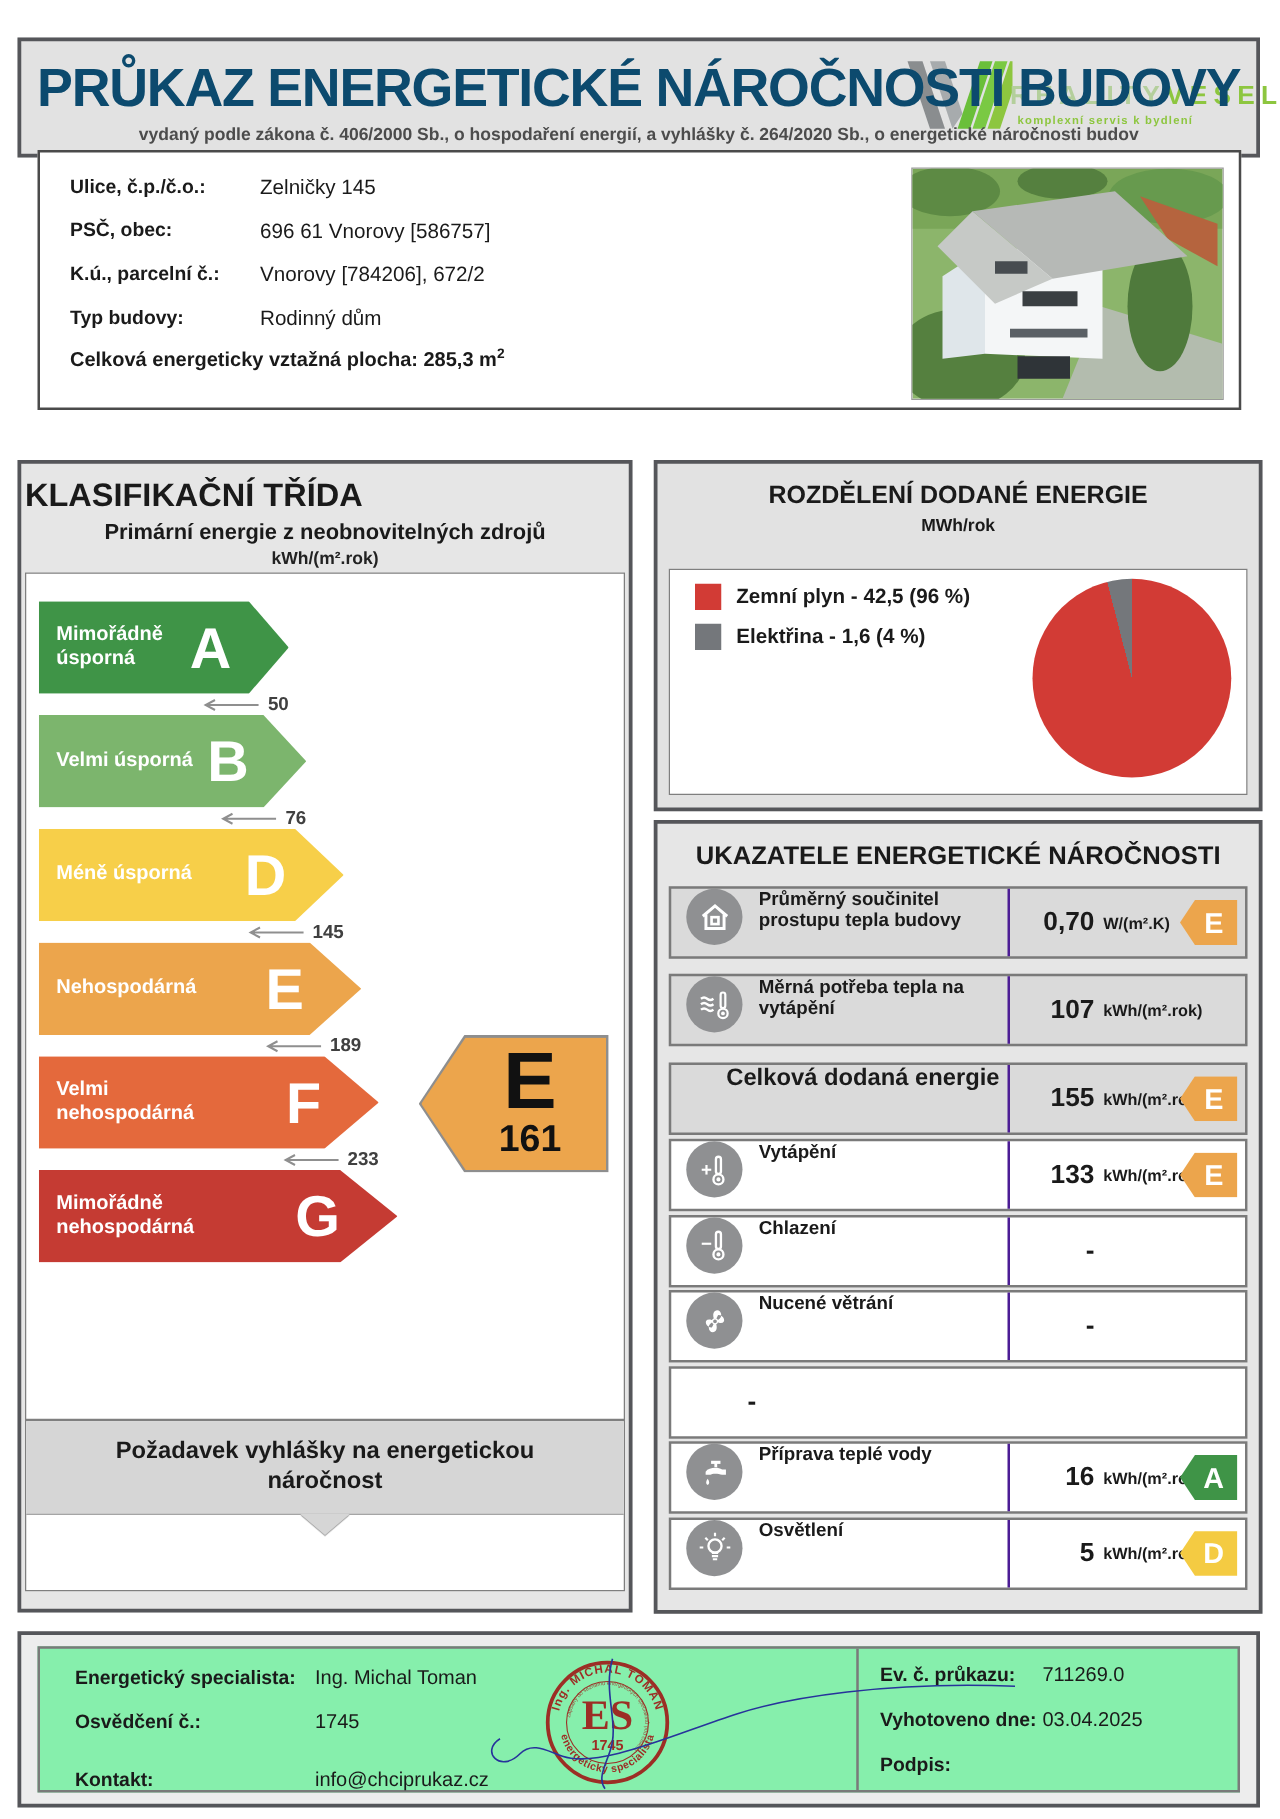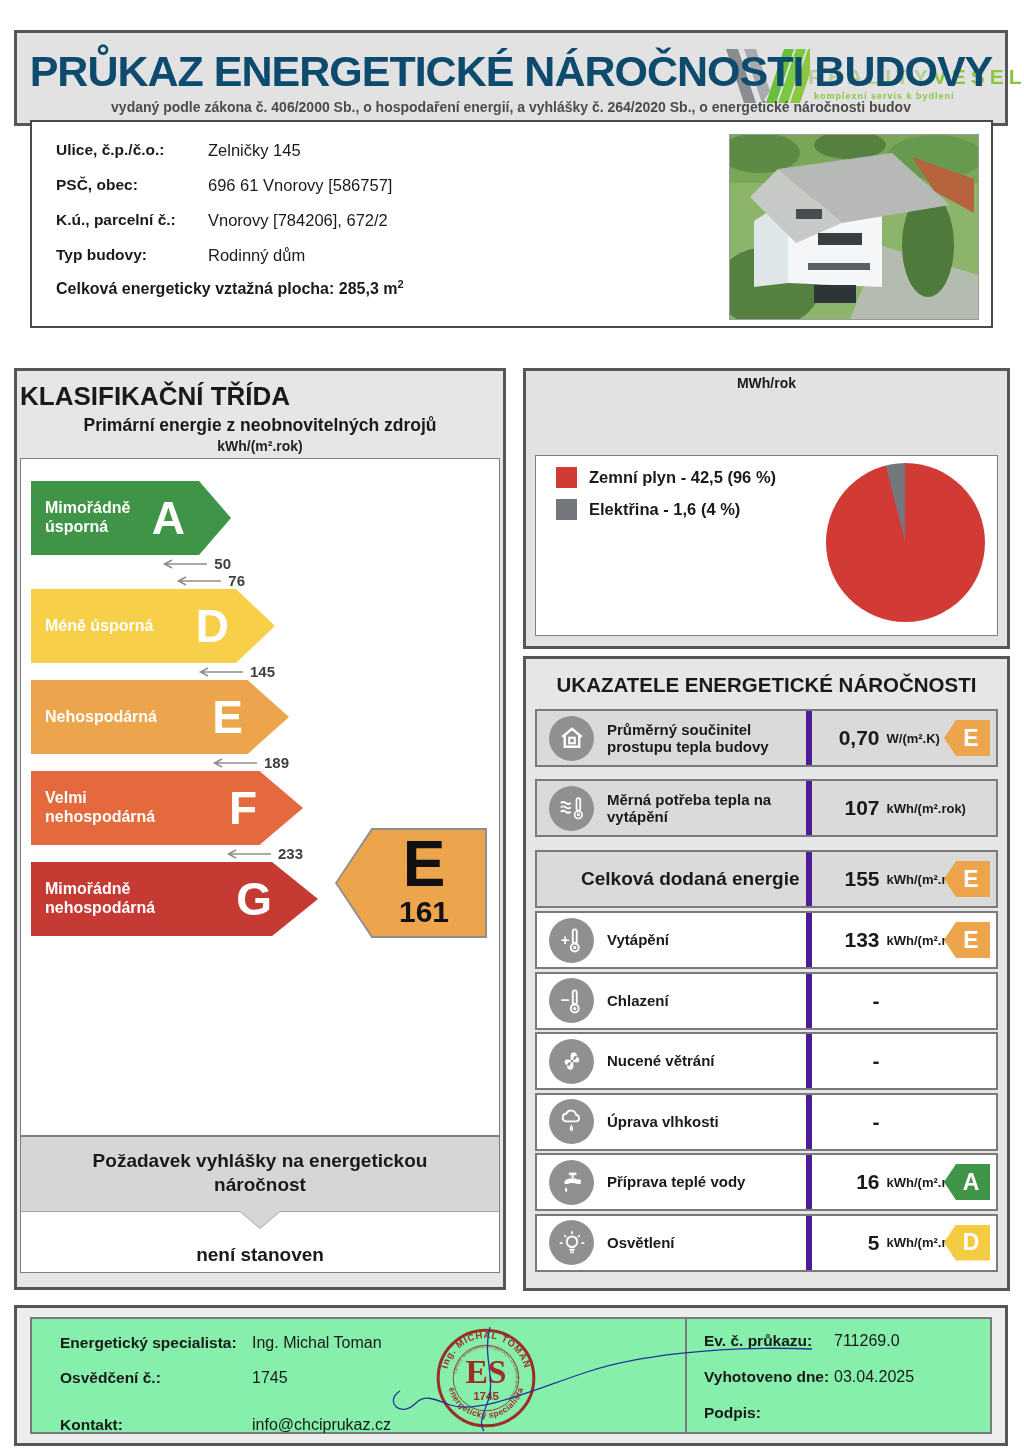"ROZDĚLENÍ DODANÉ ENERGIE" div.pie-title { html: none -> <div>ROZDĚLENÍ DODANÉ ENERGIE</div> }
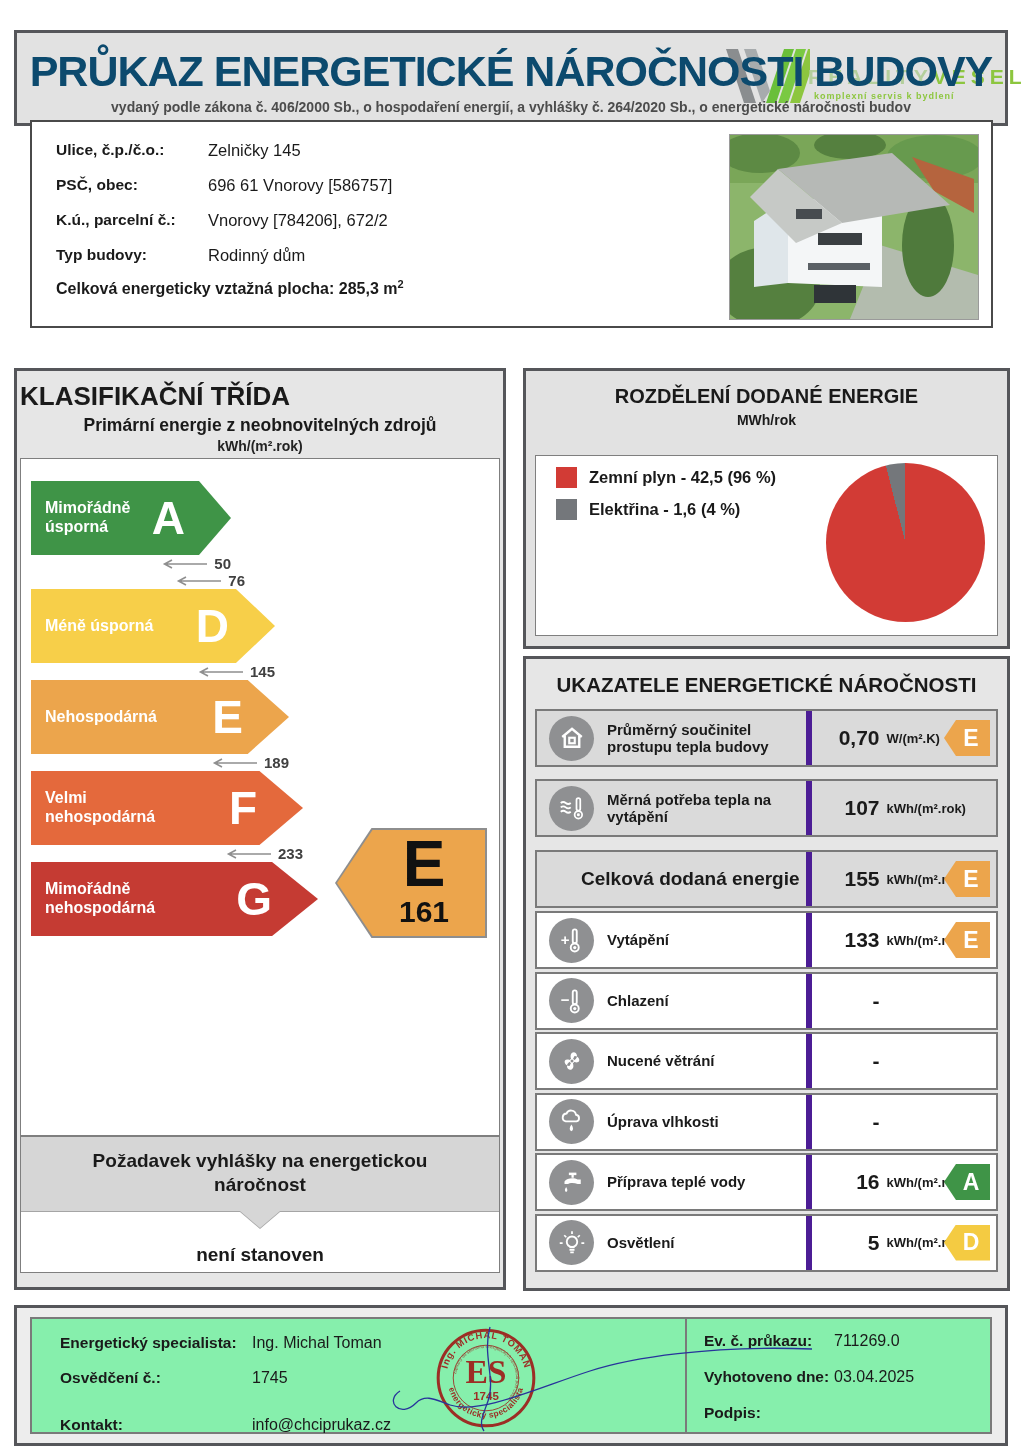"Velmi úsporná" div.bar { html: none -> <div> <span>Velmi úsporná</span> <span>B</span> </div> }
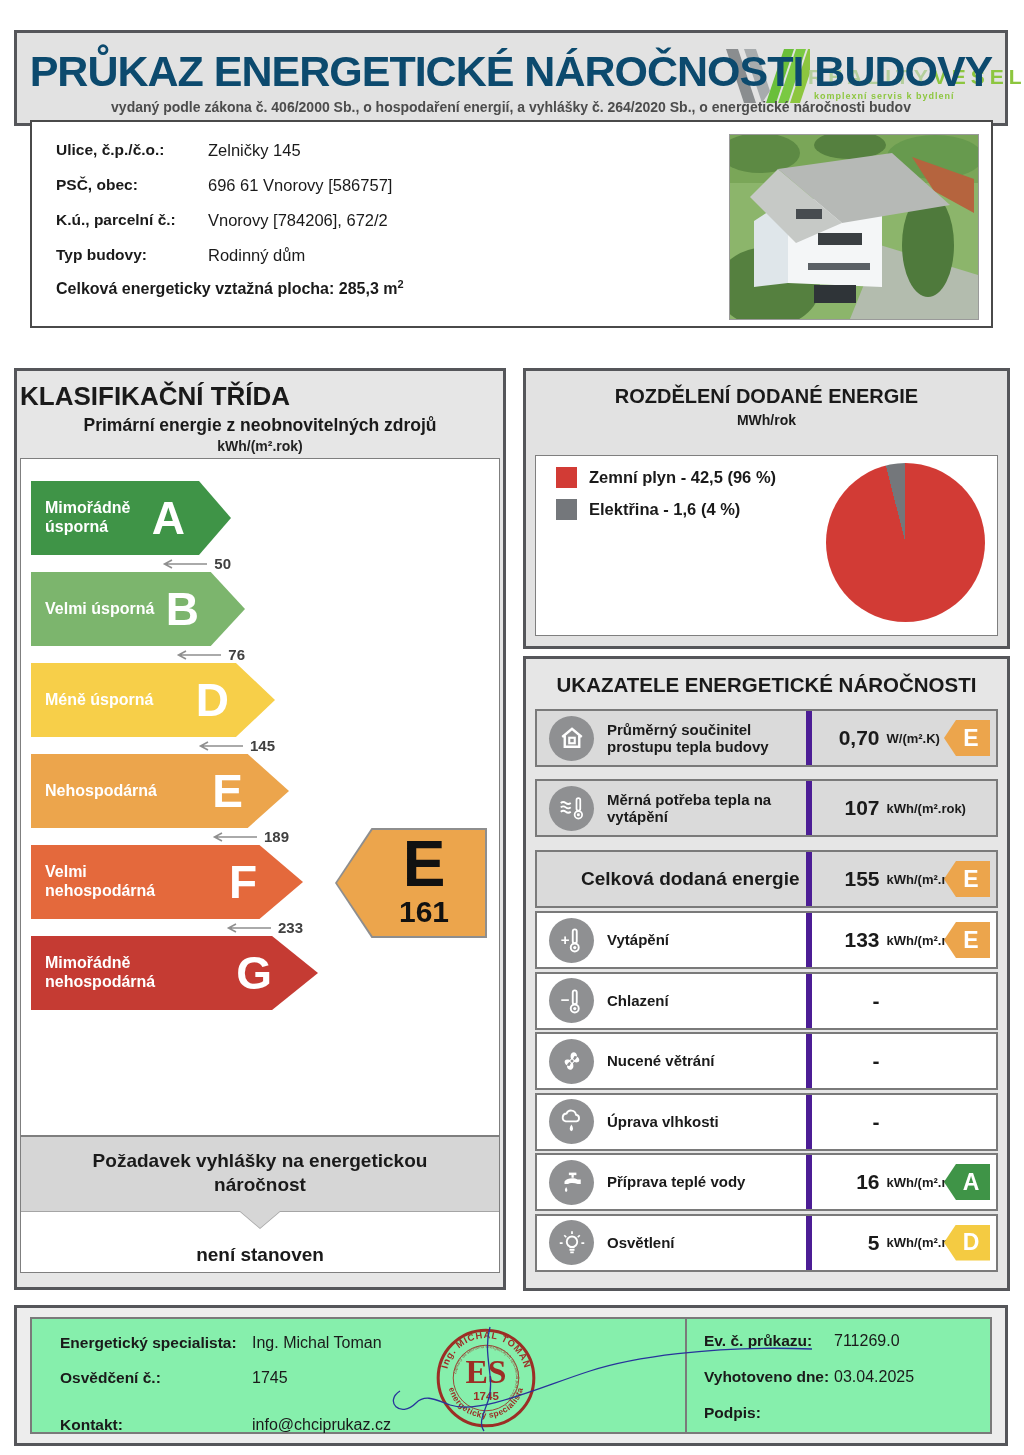"Průměrný součinitel prostupu tepla" .ind-left { align-items: center -> flex-start; border-right: 6px solid #4c1d95 -> 2px solid #4c1d95 }
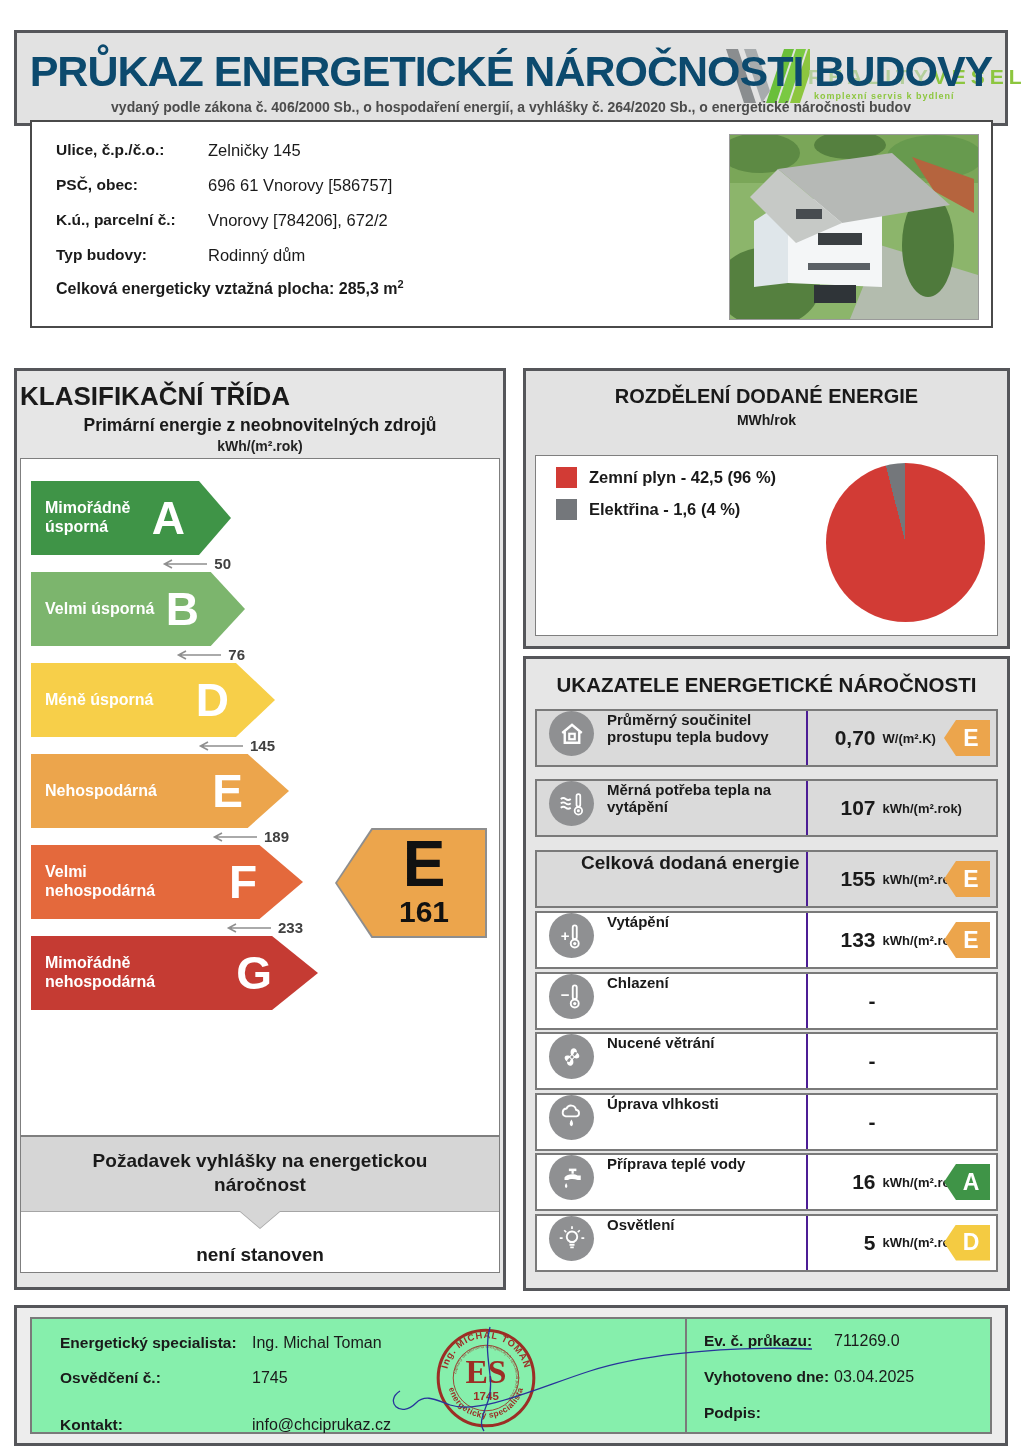"Úprava vlhkosti" div.ind-left { html: <div> <span> <svg> <path></path> <path></path> </svg> </span> <span>Úprava vlhkosti</span> </div> -> none }
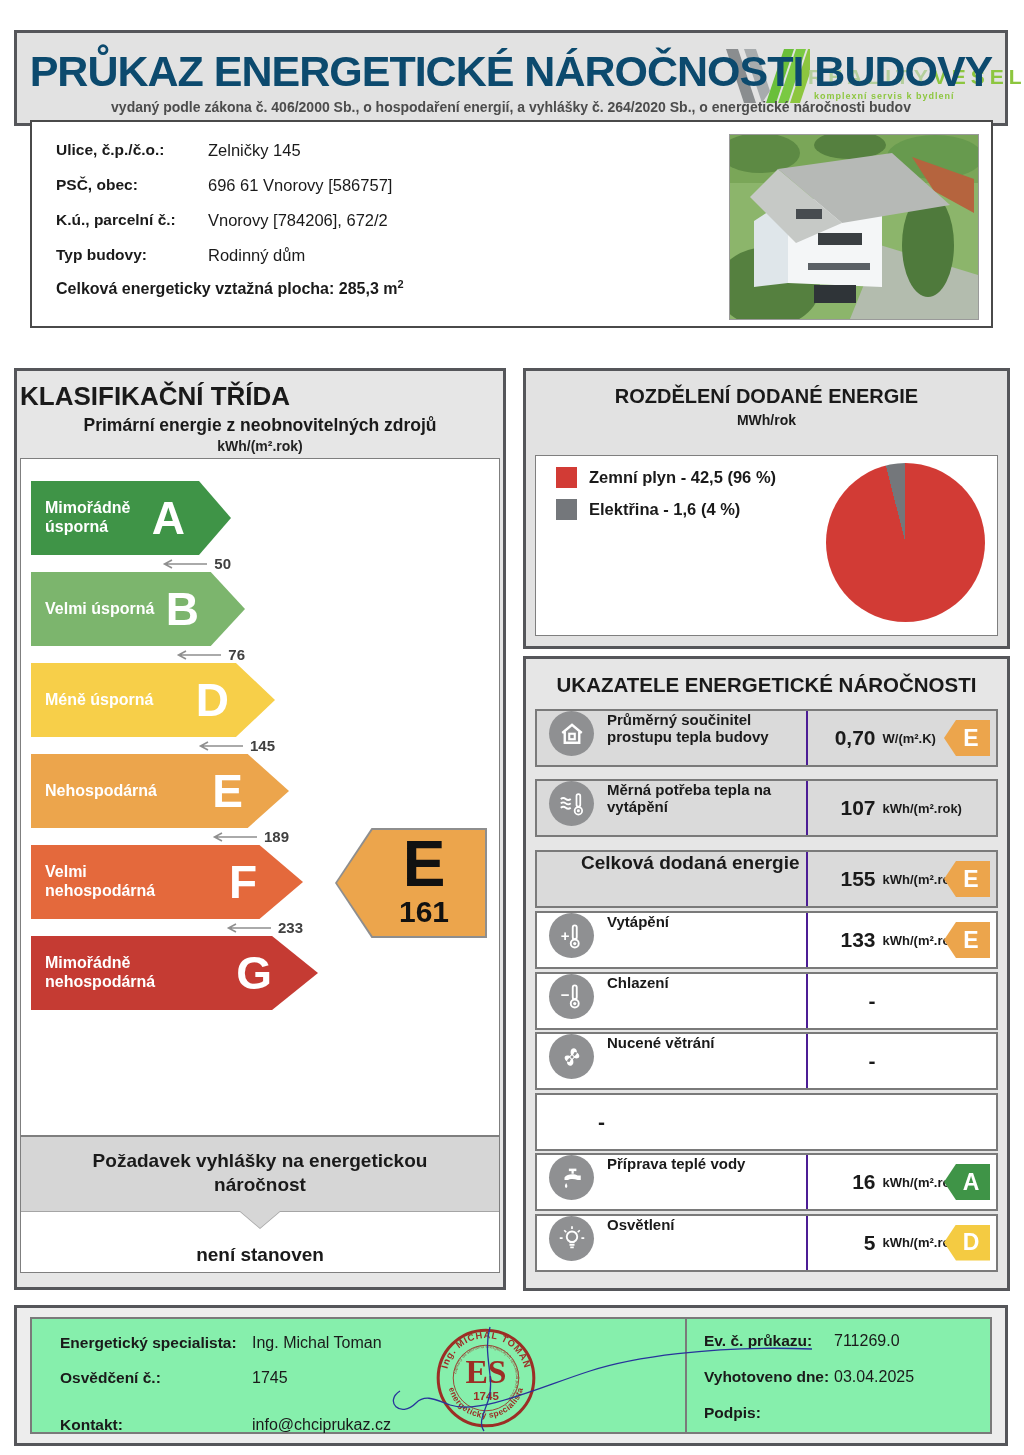"není stanoven" div.req-value { html: <div>není stanoven</div> -> none }
